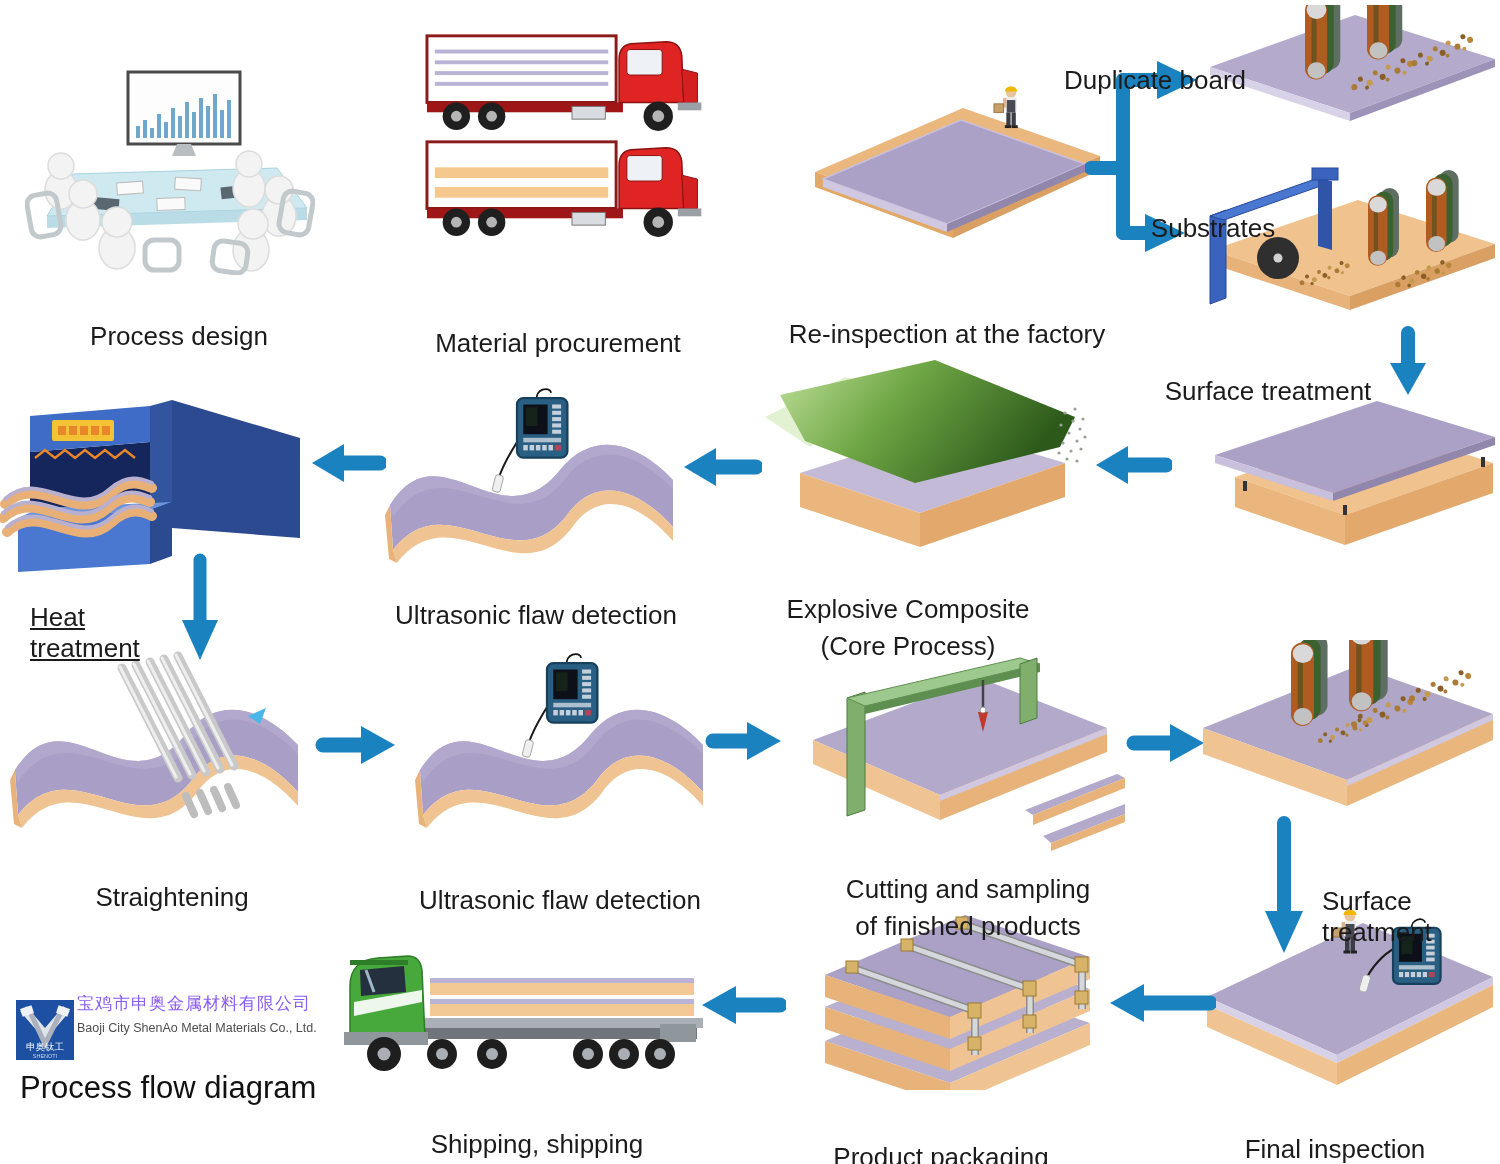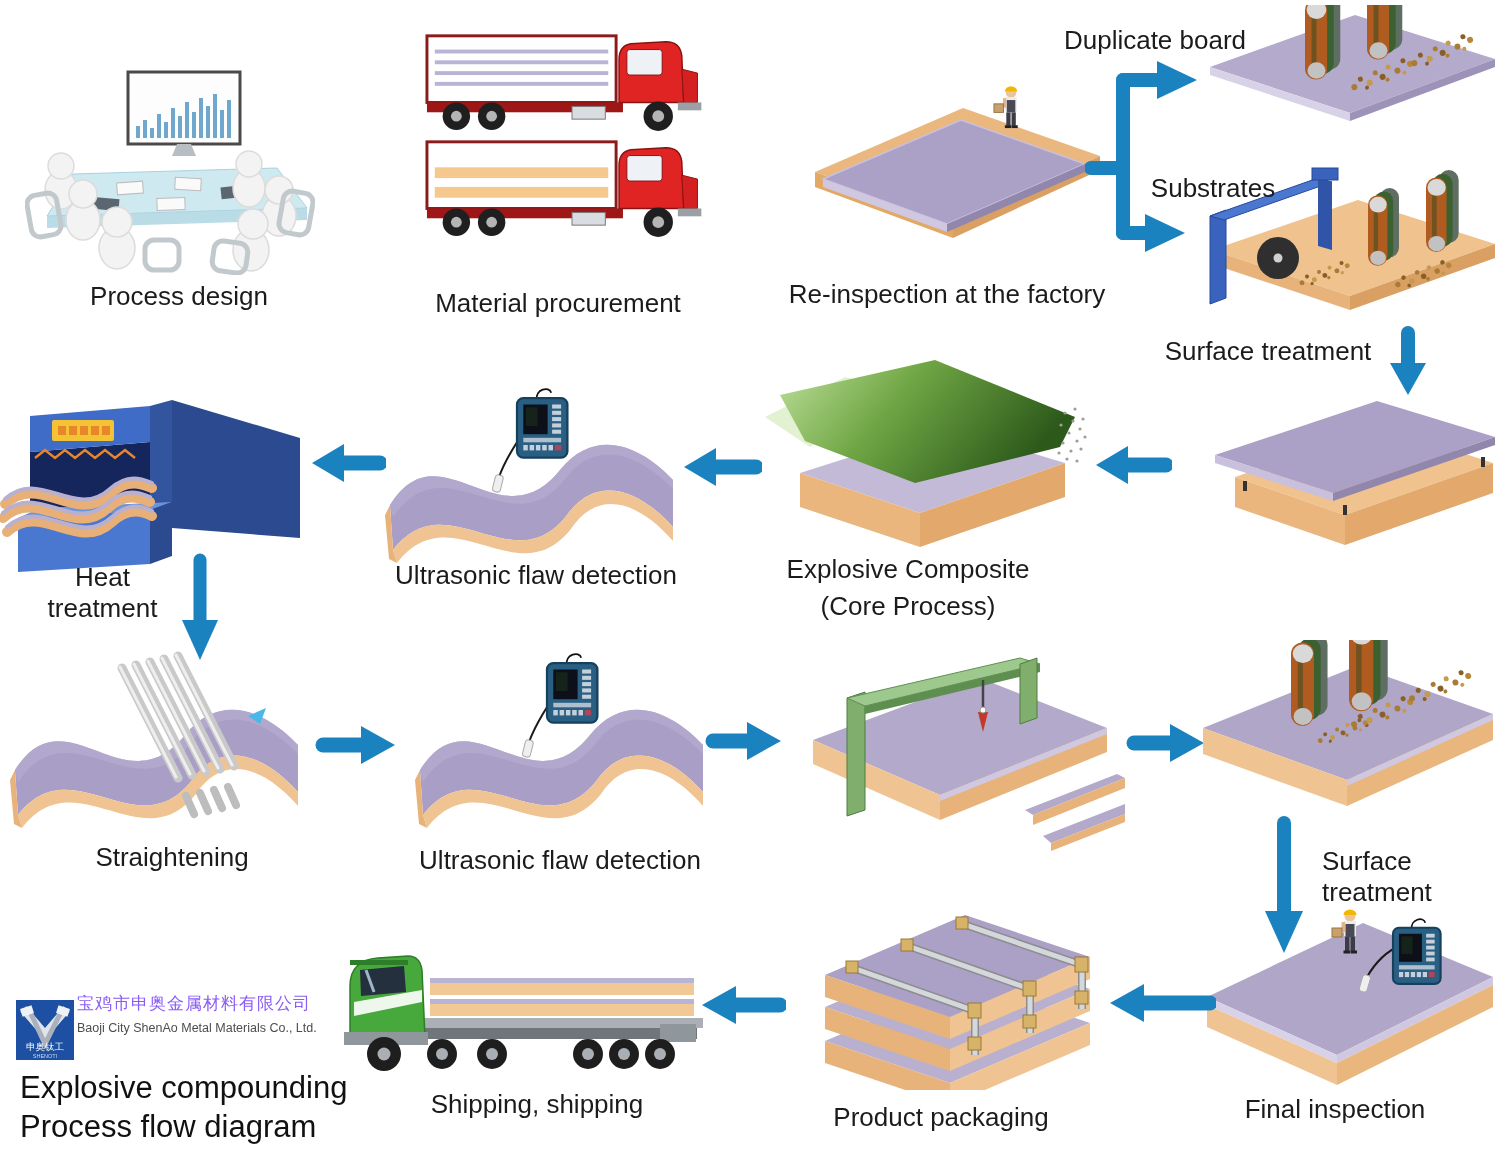"Duplicate board" .lbl { margin-top: none -> 40px }
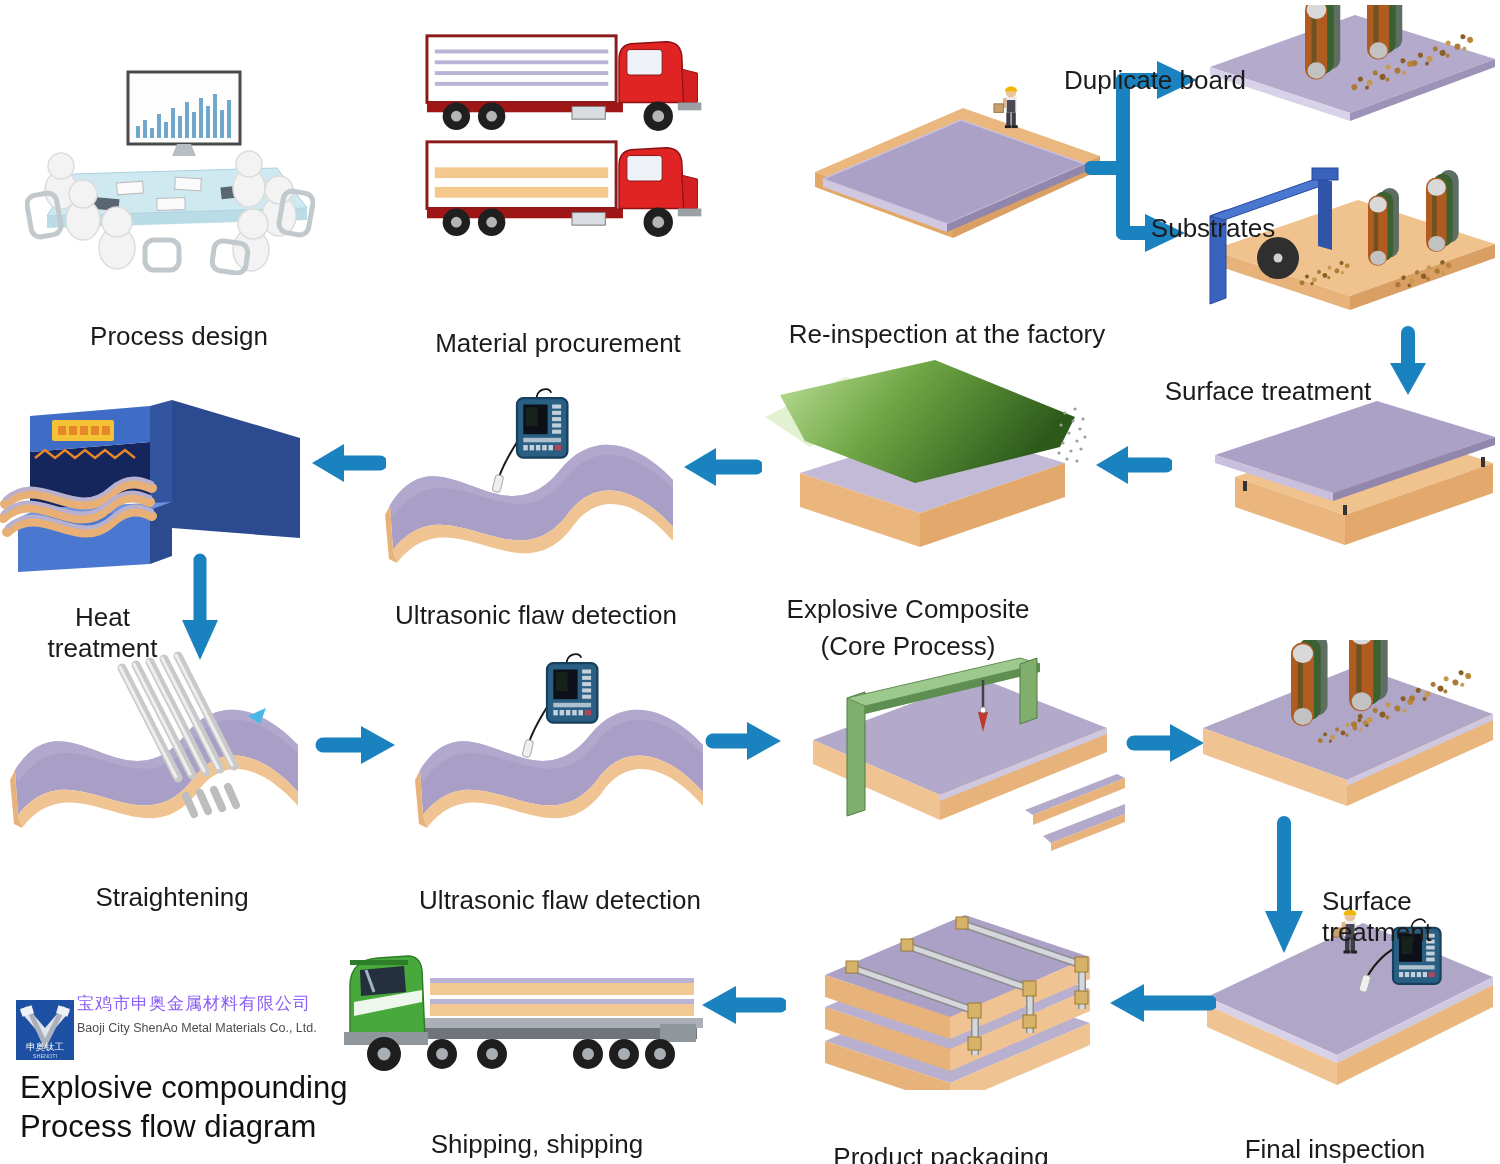"Heat" .lbl.right-align { text-align: center -> left; text-decoration: none -> underline }
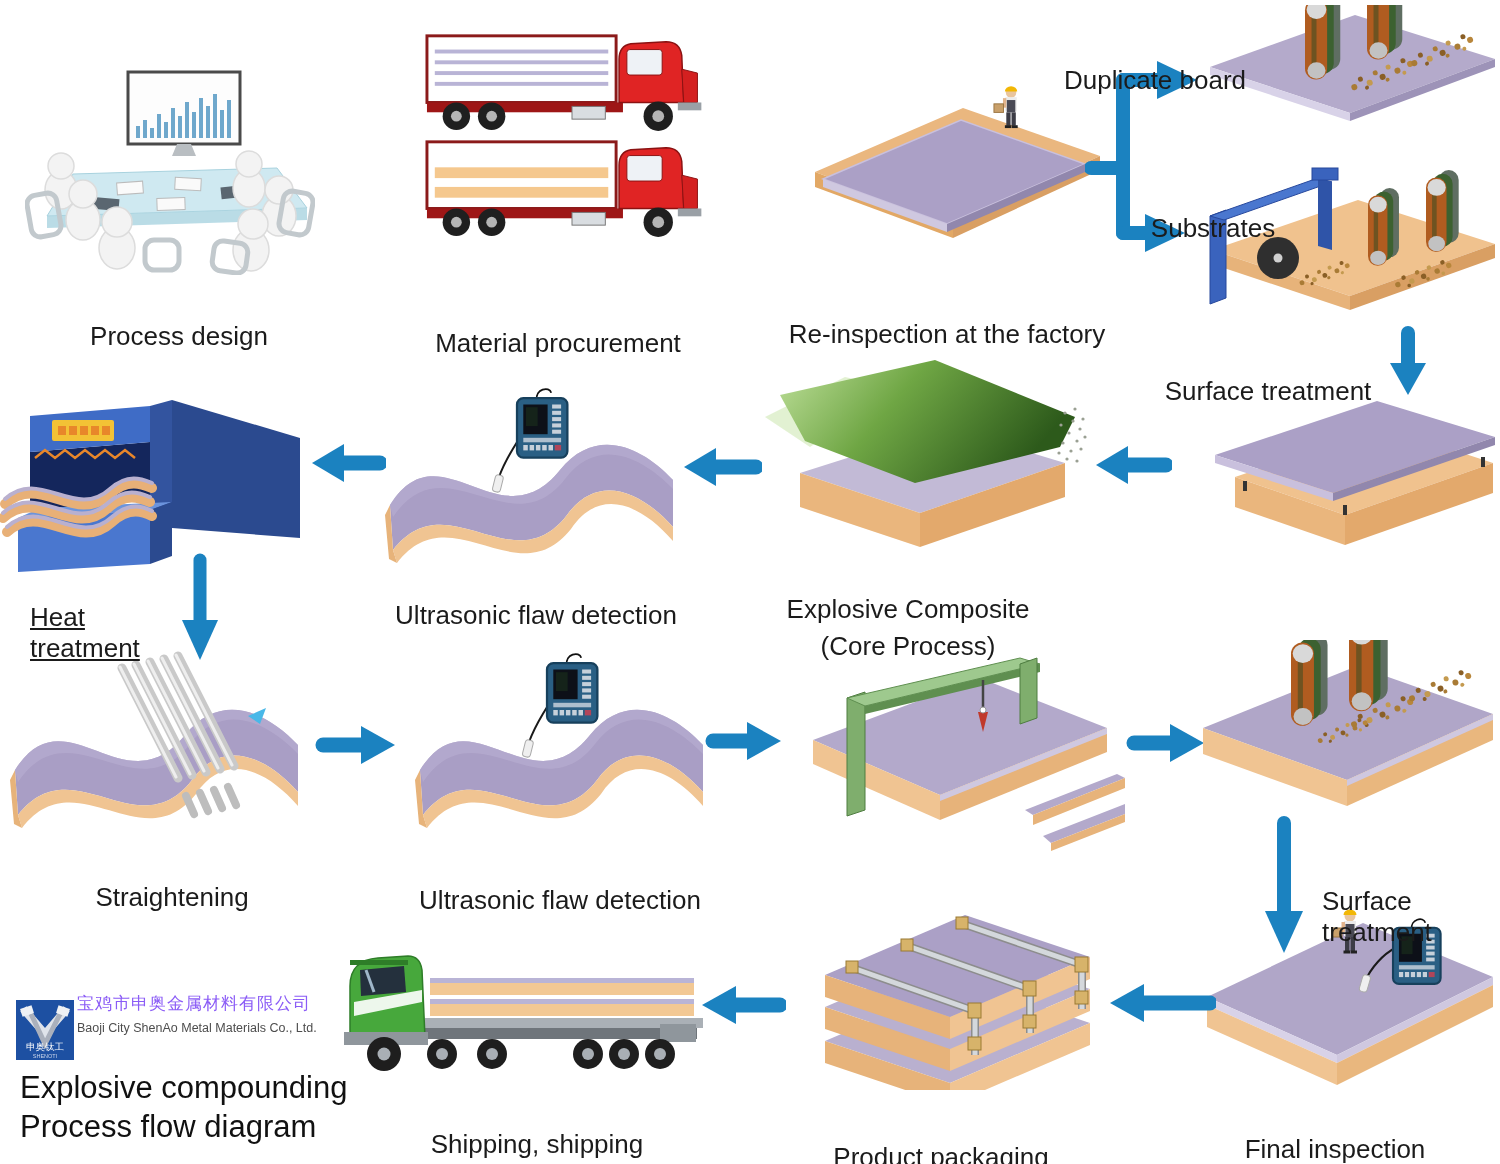"Cutting and sampling" div.lbl { html: none -> <div> <span>Cutting and sampling</span> <span>of finished products</span> </div> }
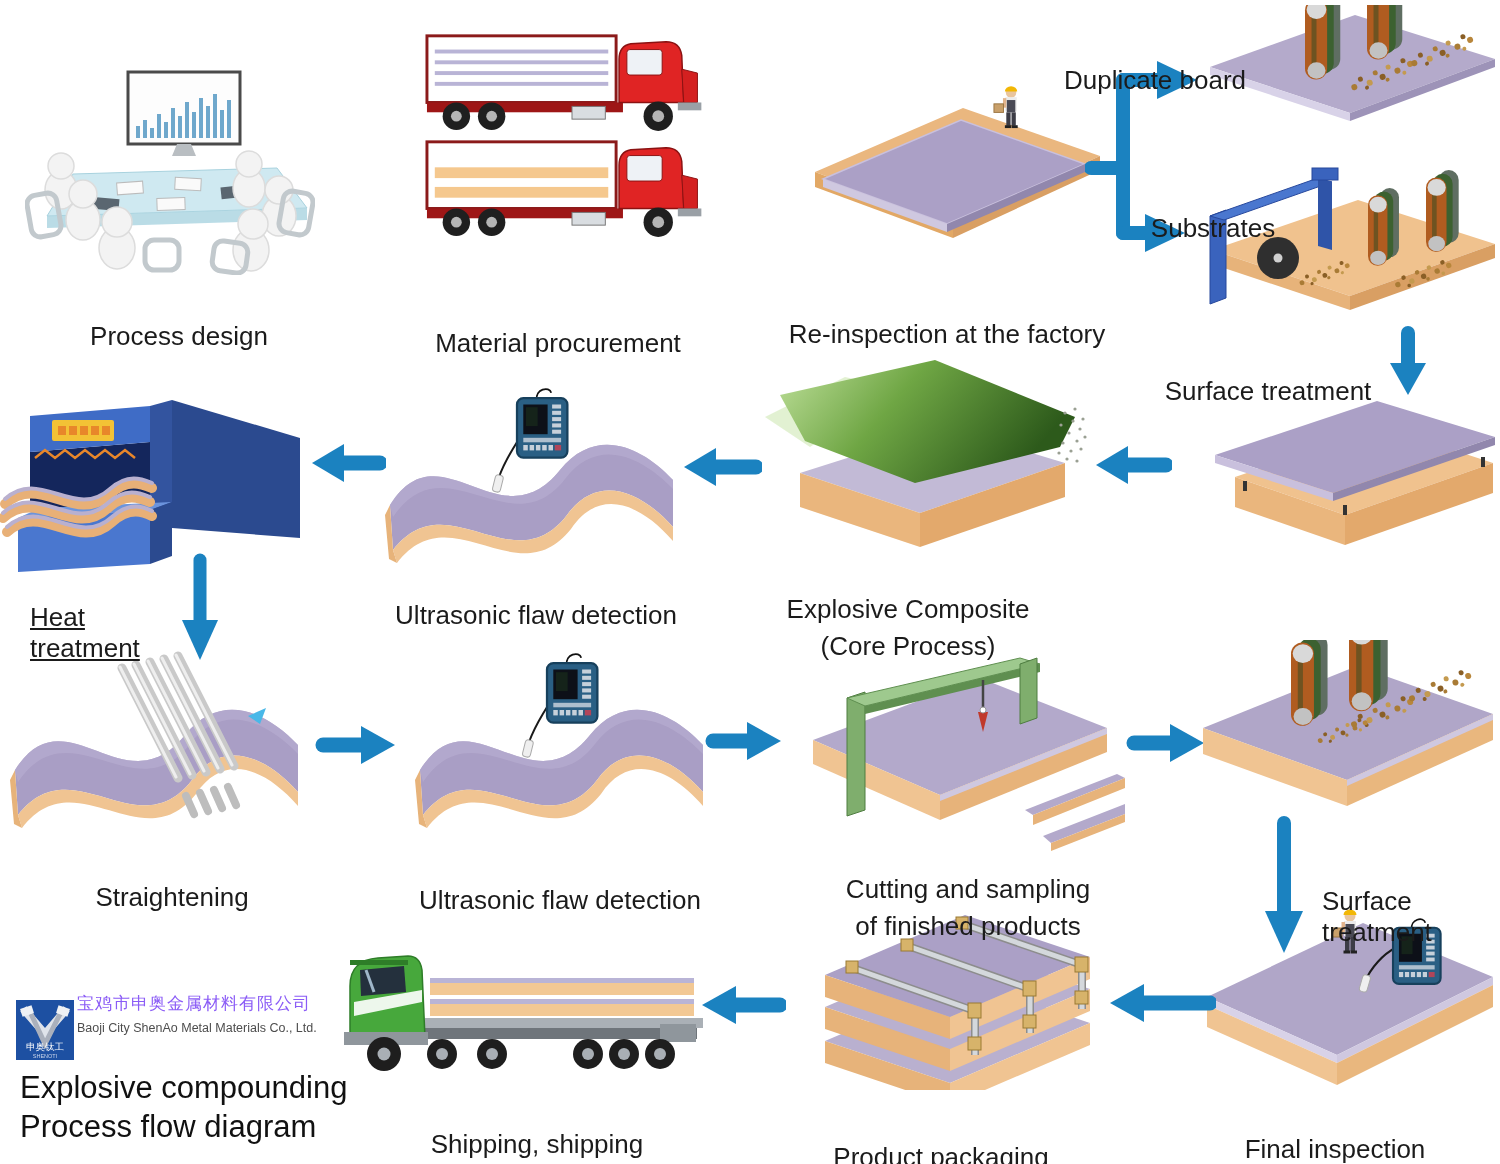"Explosive compounding" span { html: <span>Explosive compounding</span> -> none }
